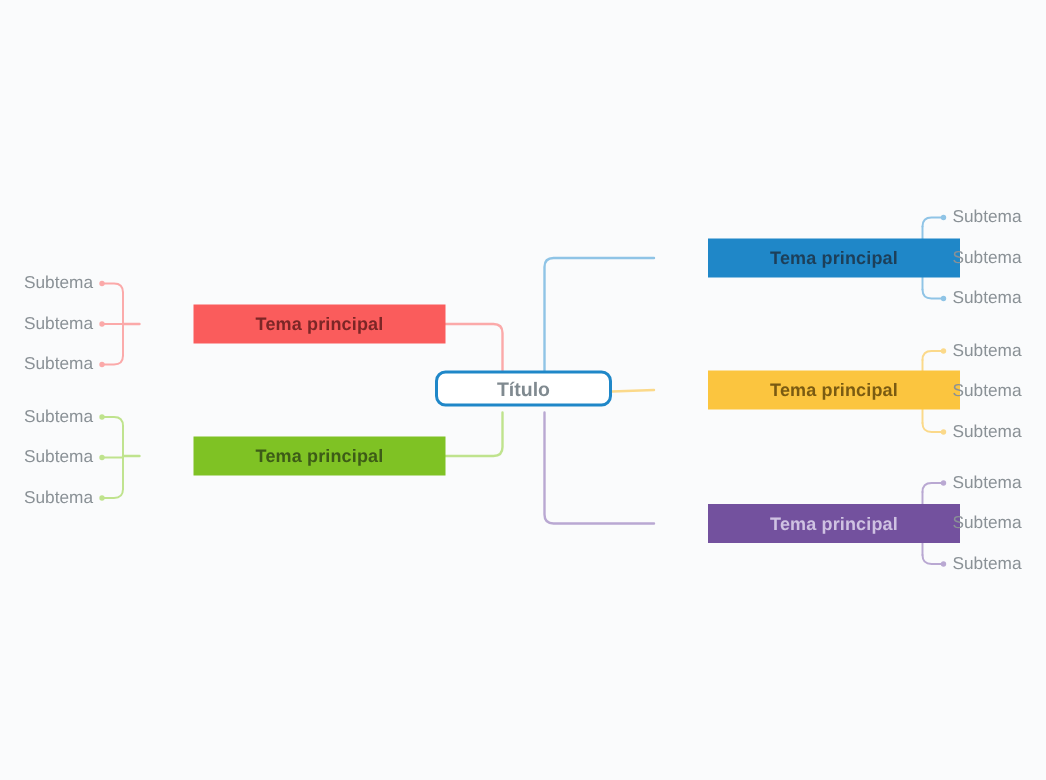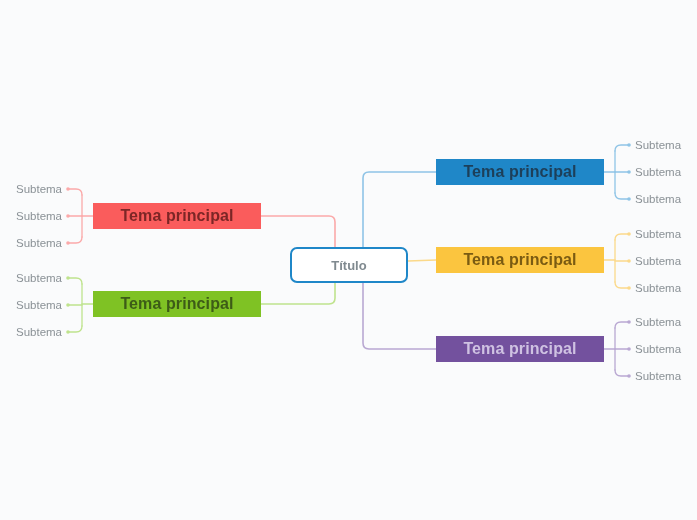"Tema principal" .topic-node { font-size: 16px -> 12px; margin-left: none -> 36px }
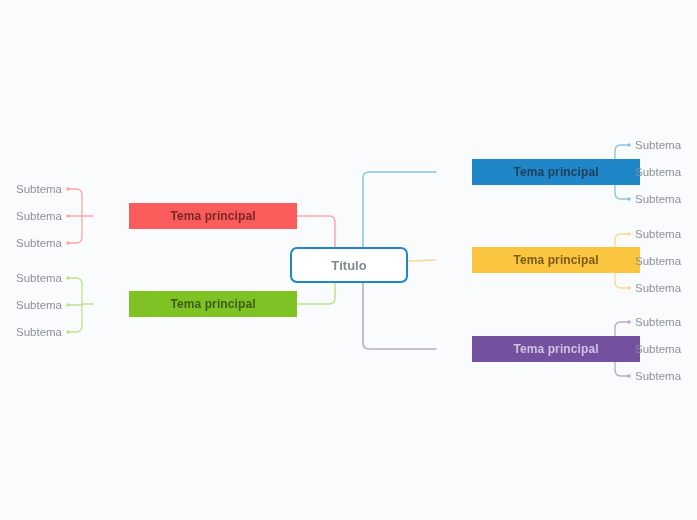"Título" div.node { height: 36px -> 24px }
